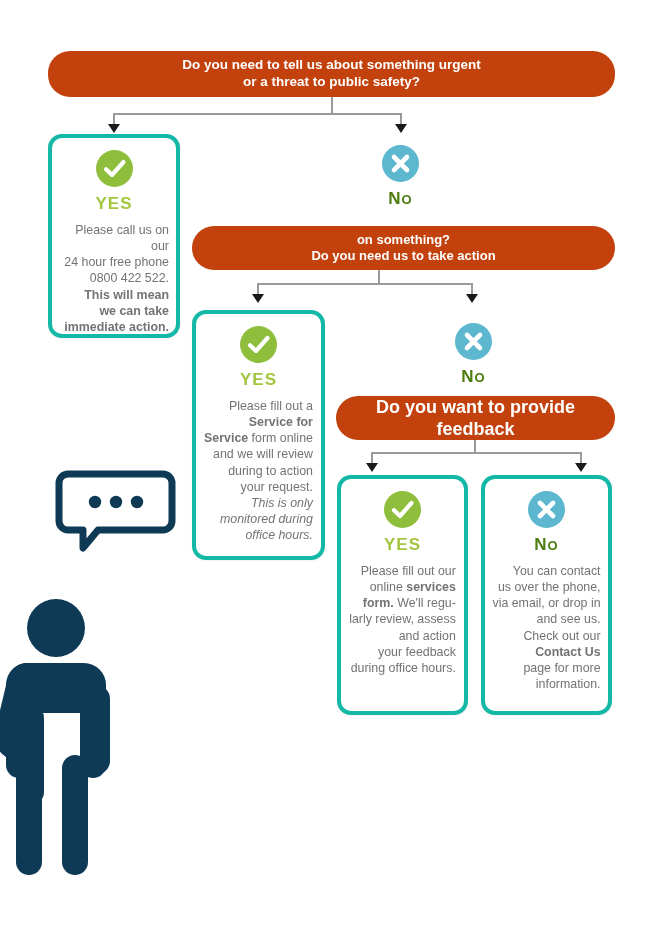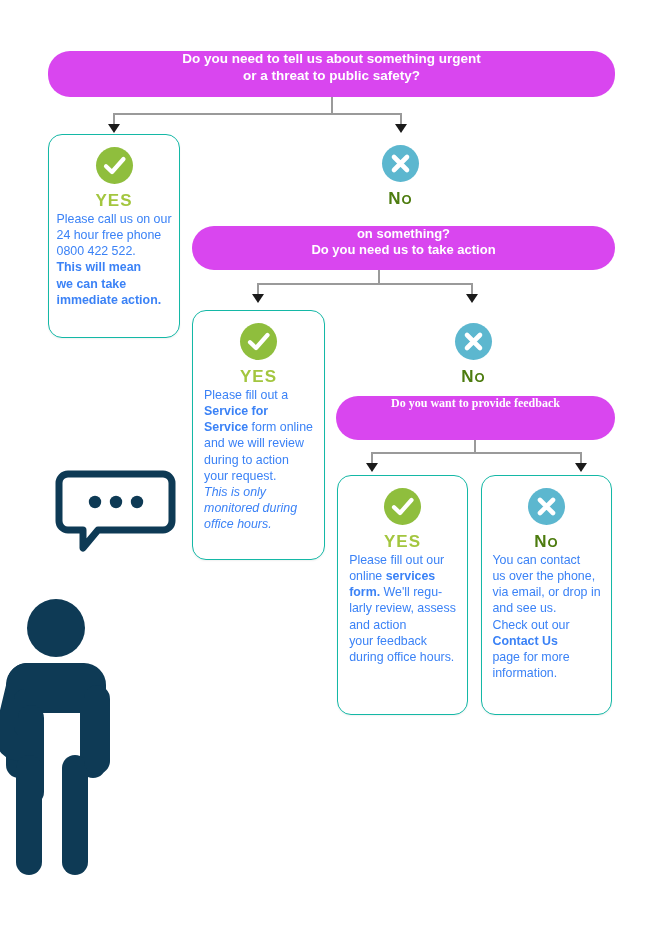"Do you need to tell" .qbar { align-items: none -> center; background: #d946ef -> #c2410c }
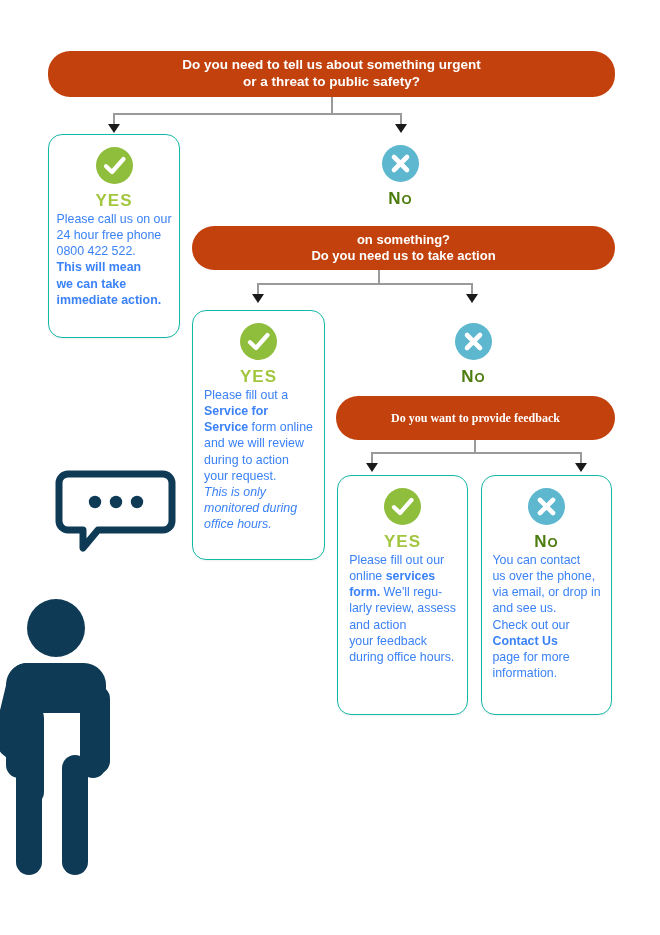"YES" .card { border: 1px solid #14b8a6 -> 4px solid #14b8a6 }
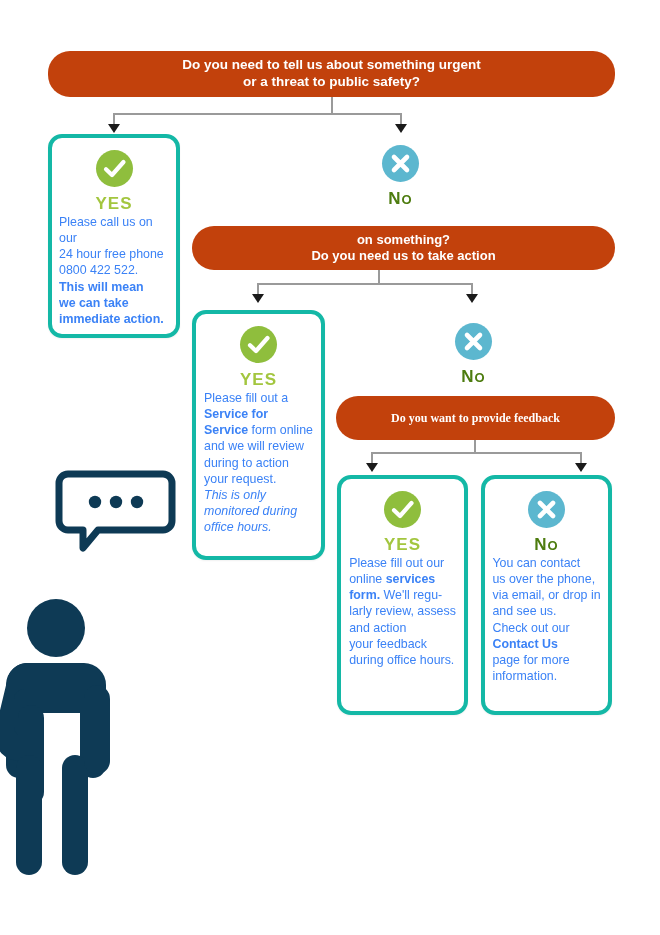"Please call us on our" .body-text { color: #3b82f6 -> #737373; margin-top: none -> 8px; text-align: left -> right }
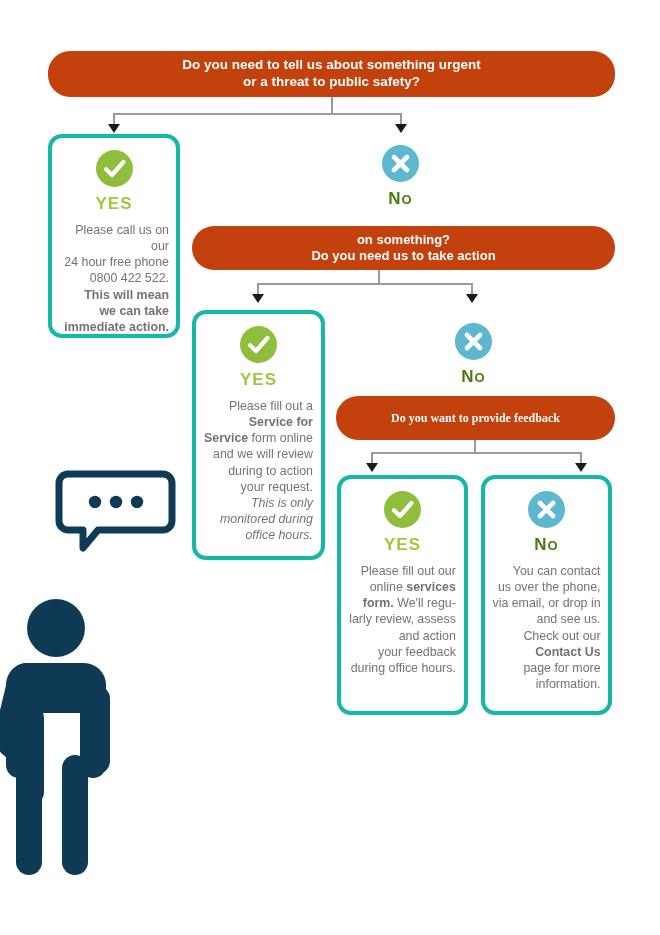"Do you want to provide" div.qbar { font-family: Liberation Serif, serif -> none; font-size: 12px -> 18px }
